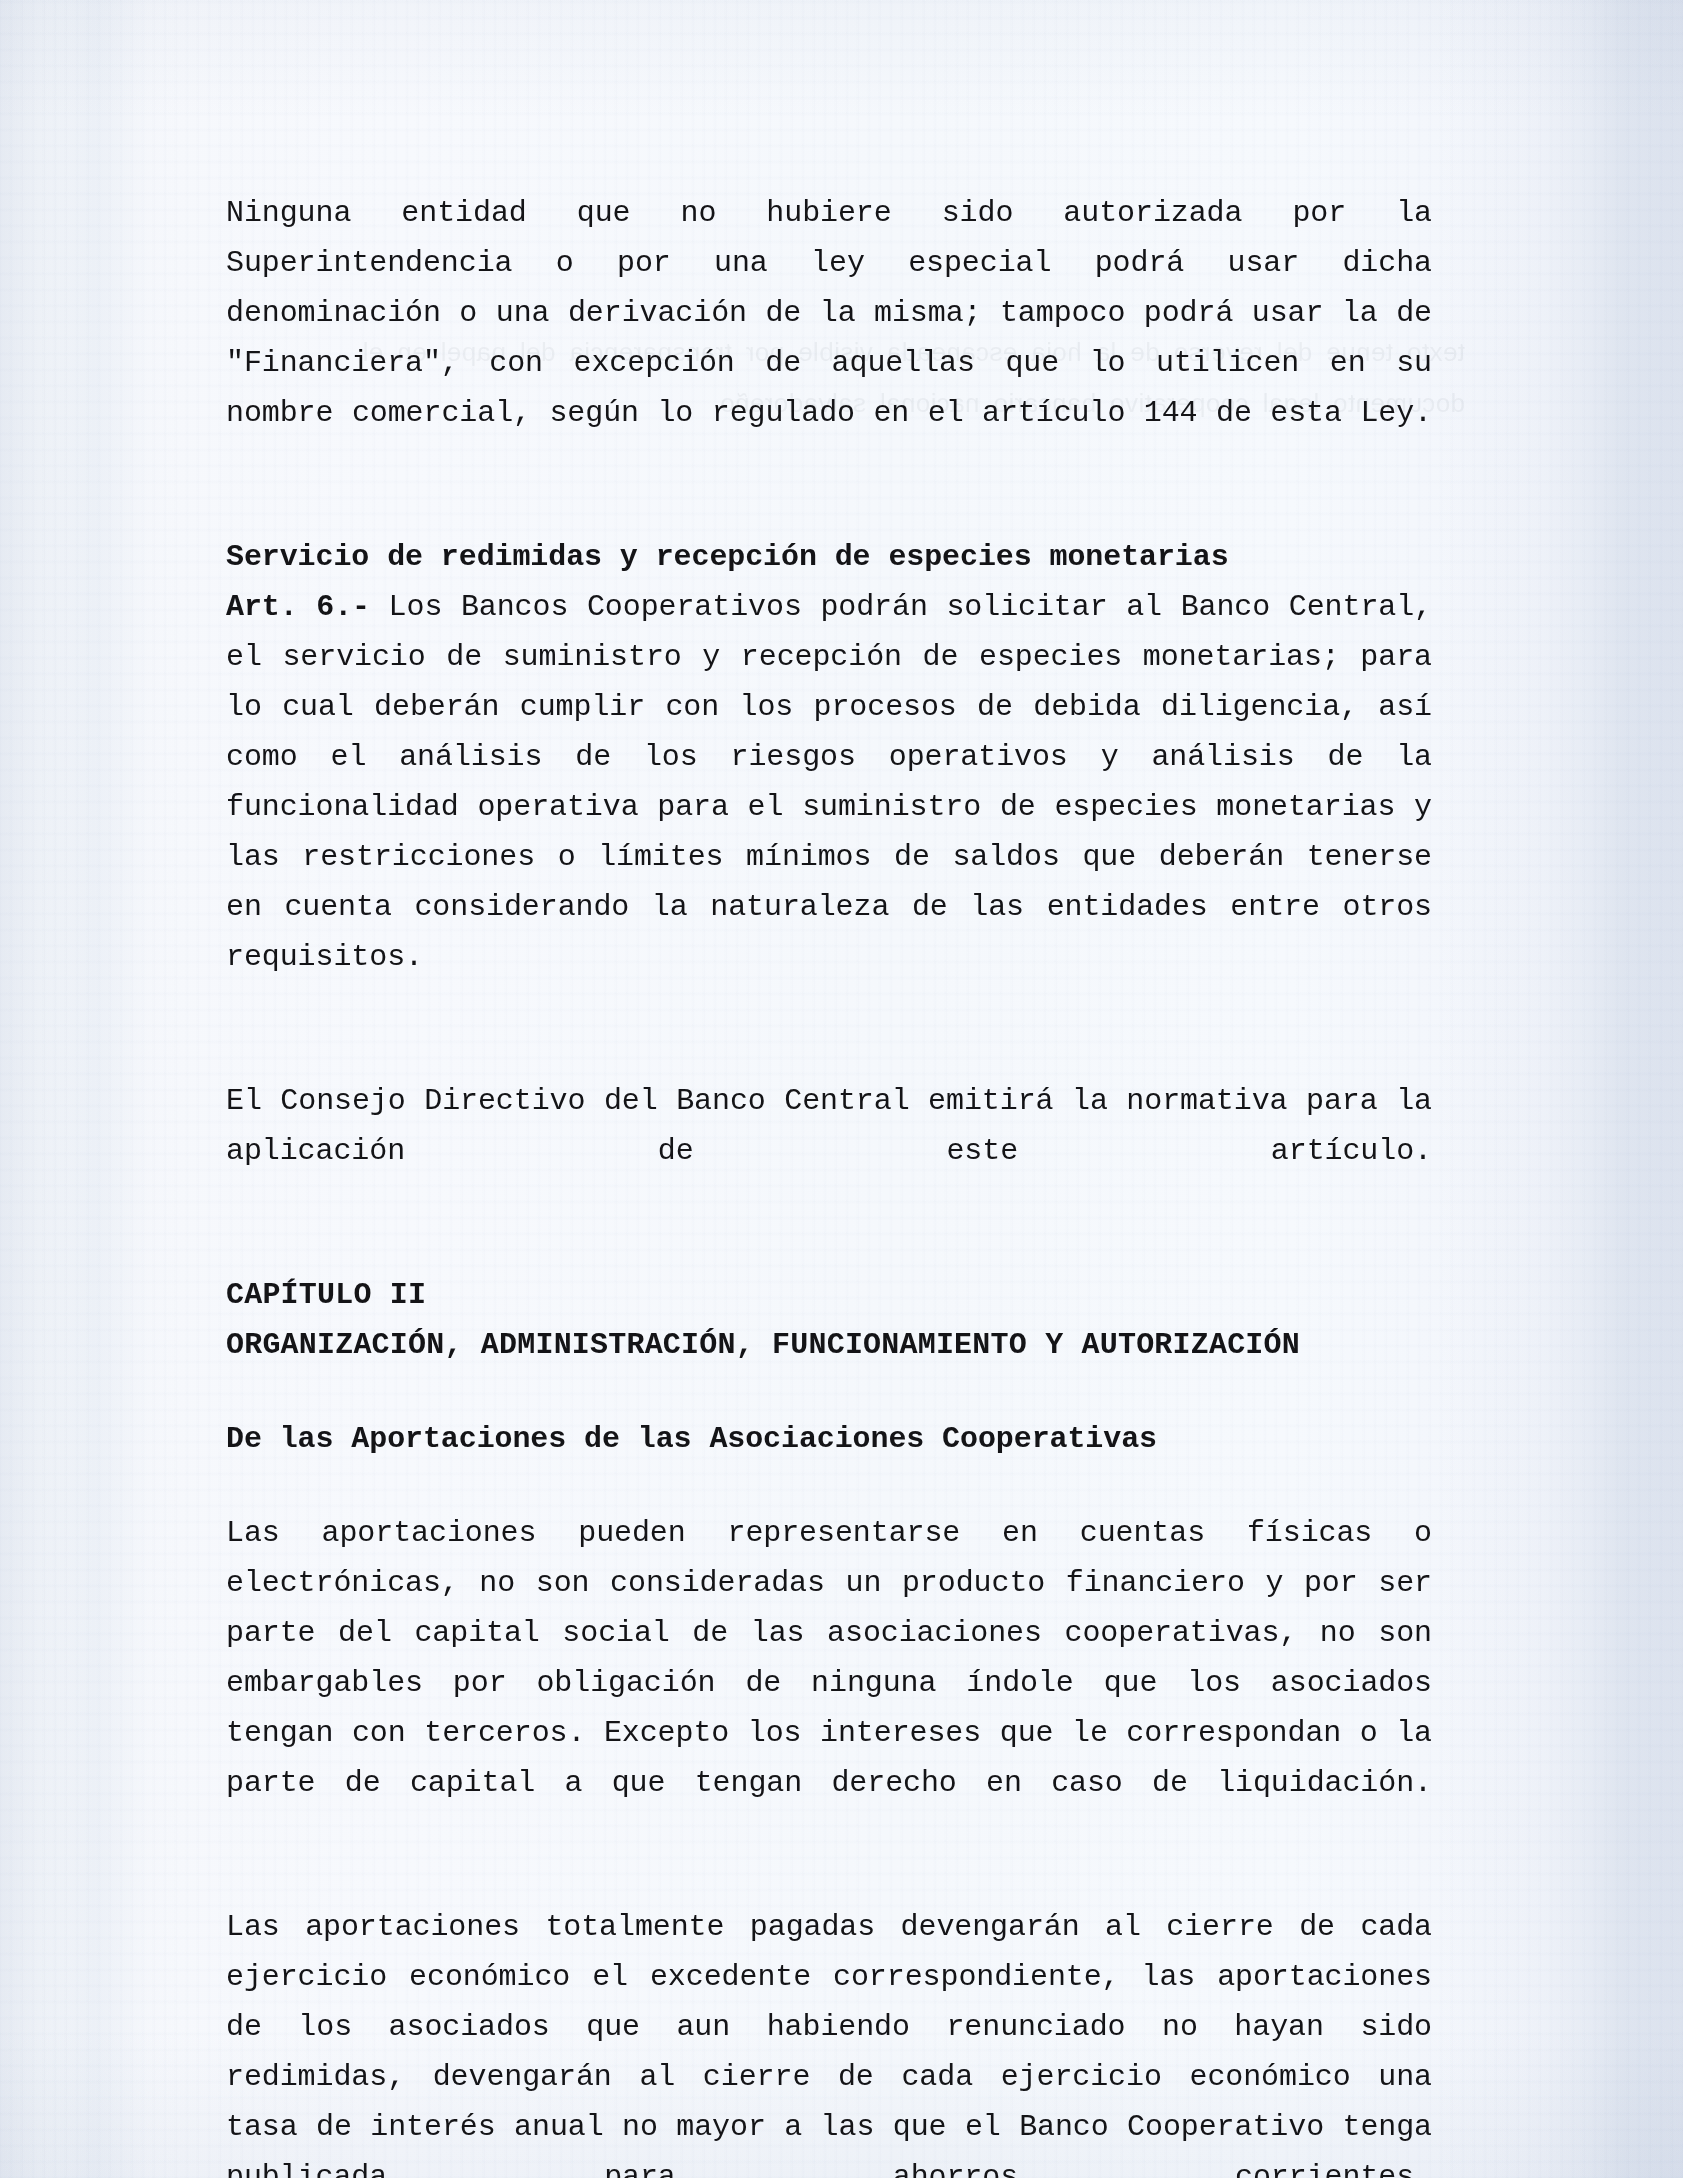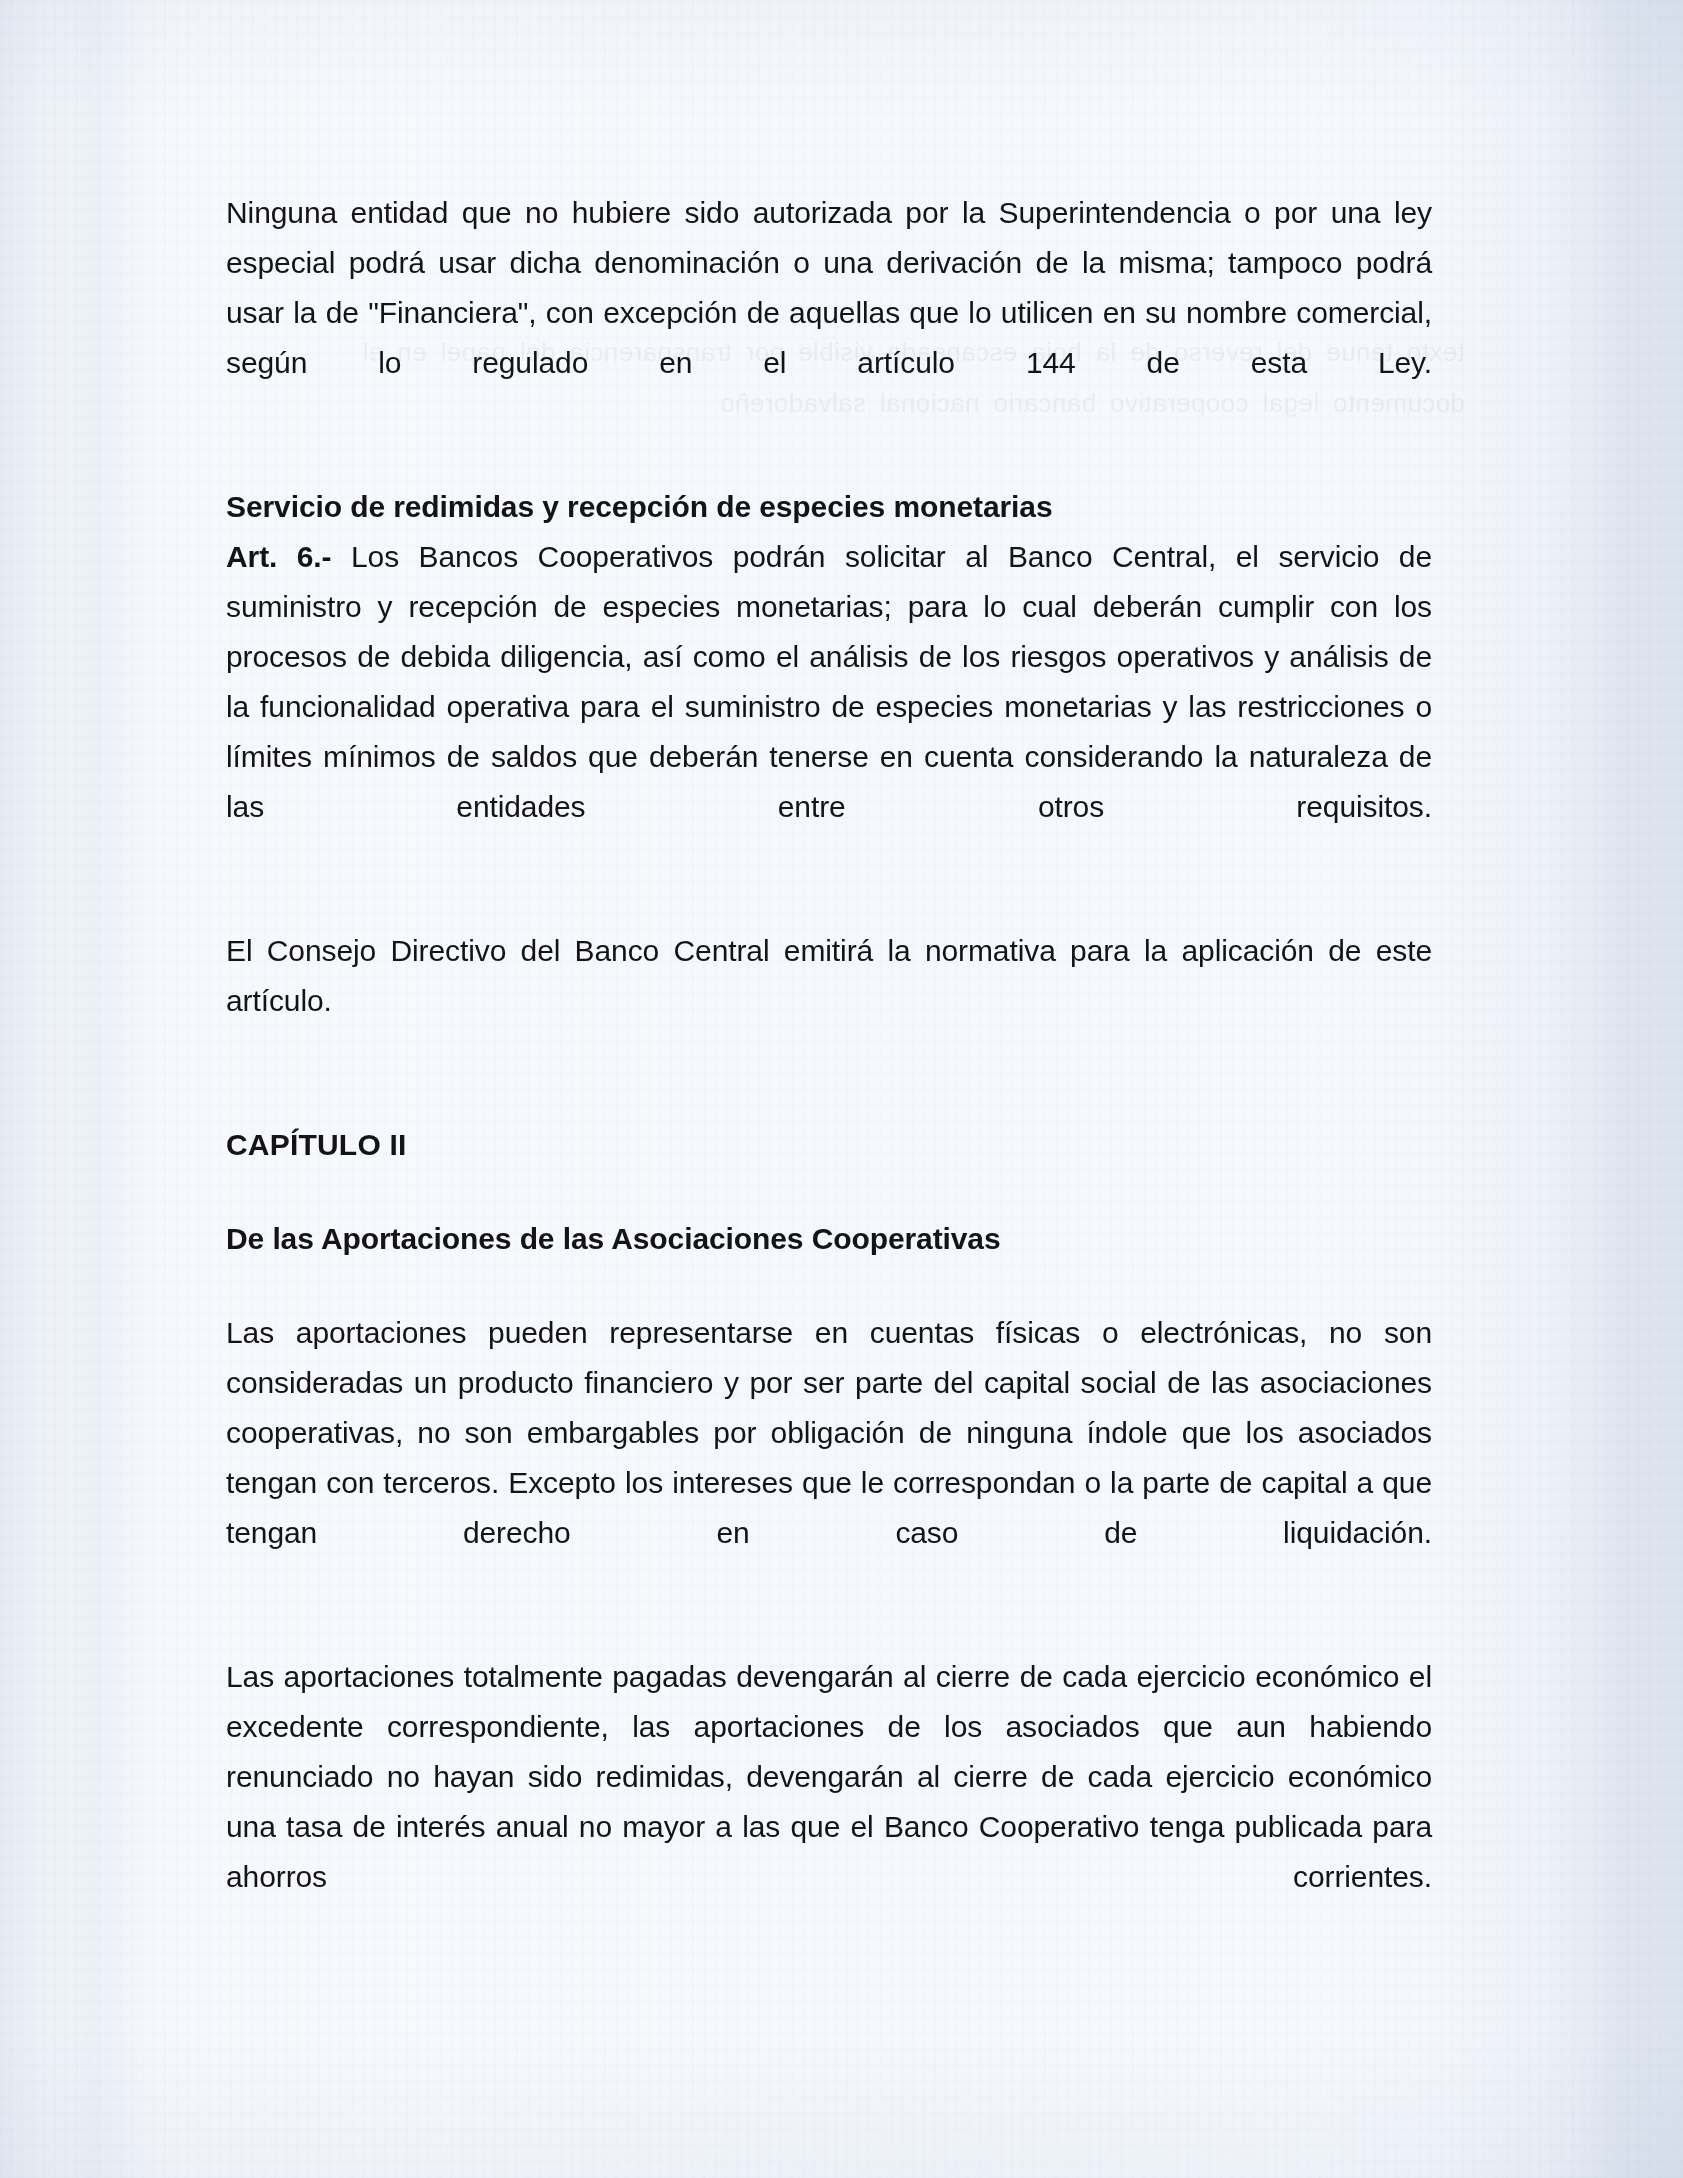"Ninguna entidad que no hubiere" p, .heading, .center-line { font-family: none -> Liberation Mono, monospace }
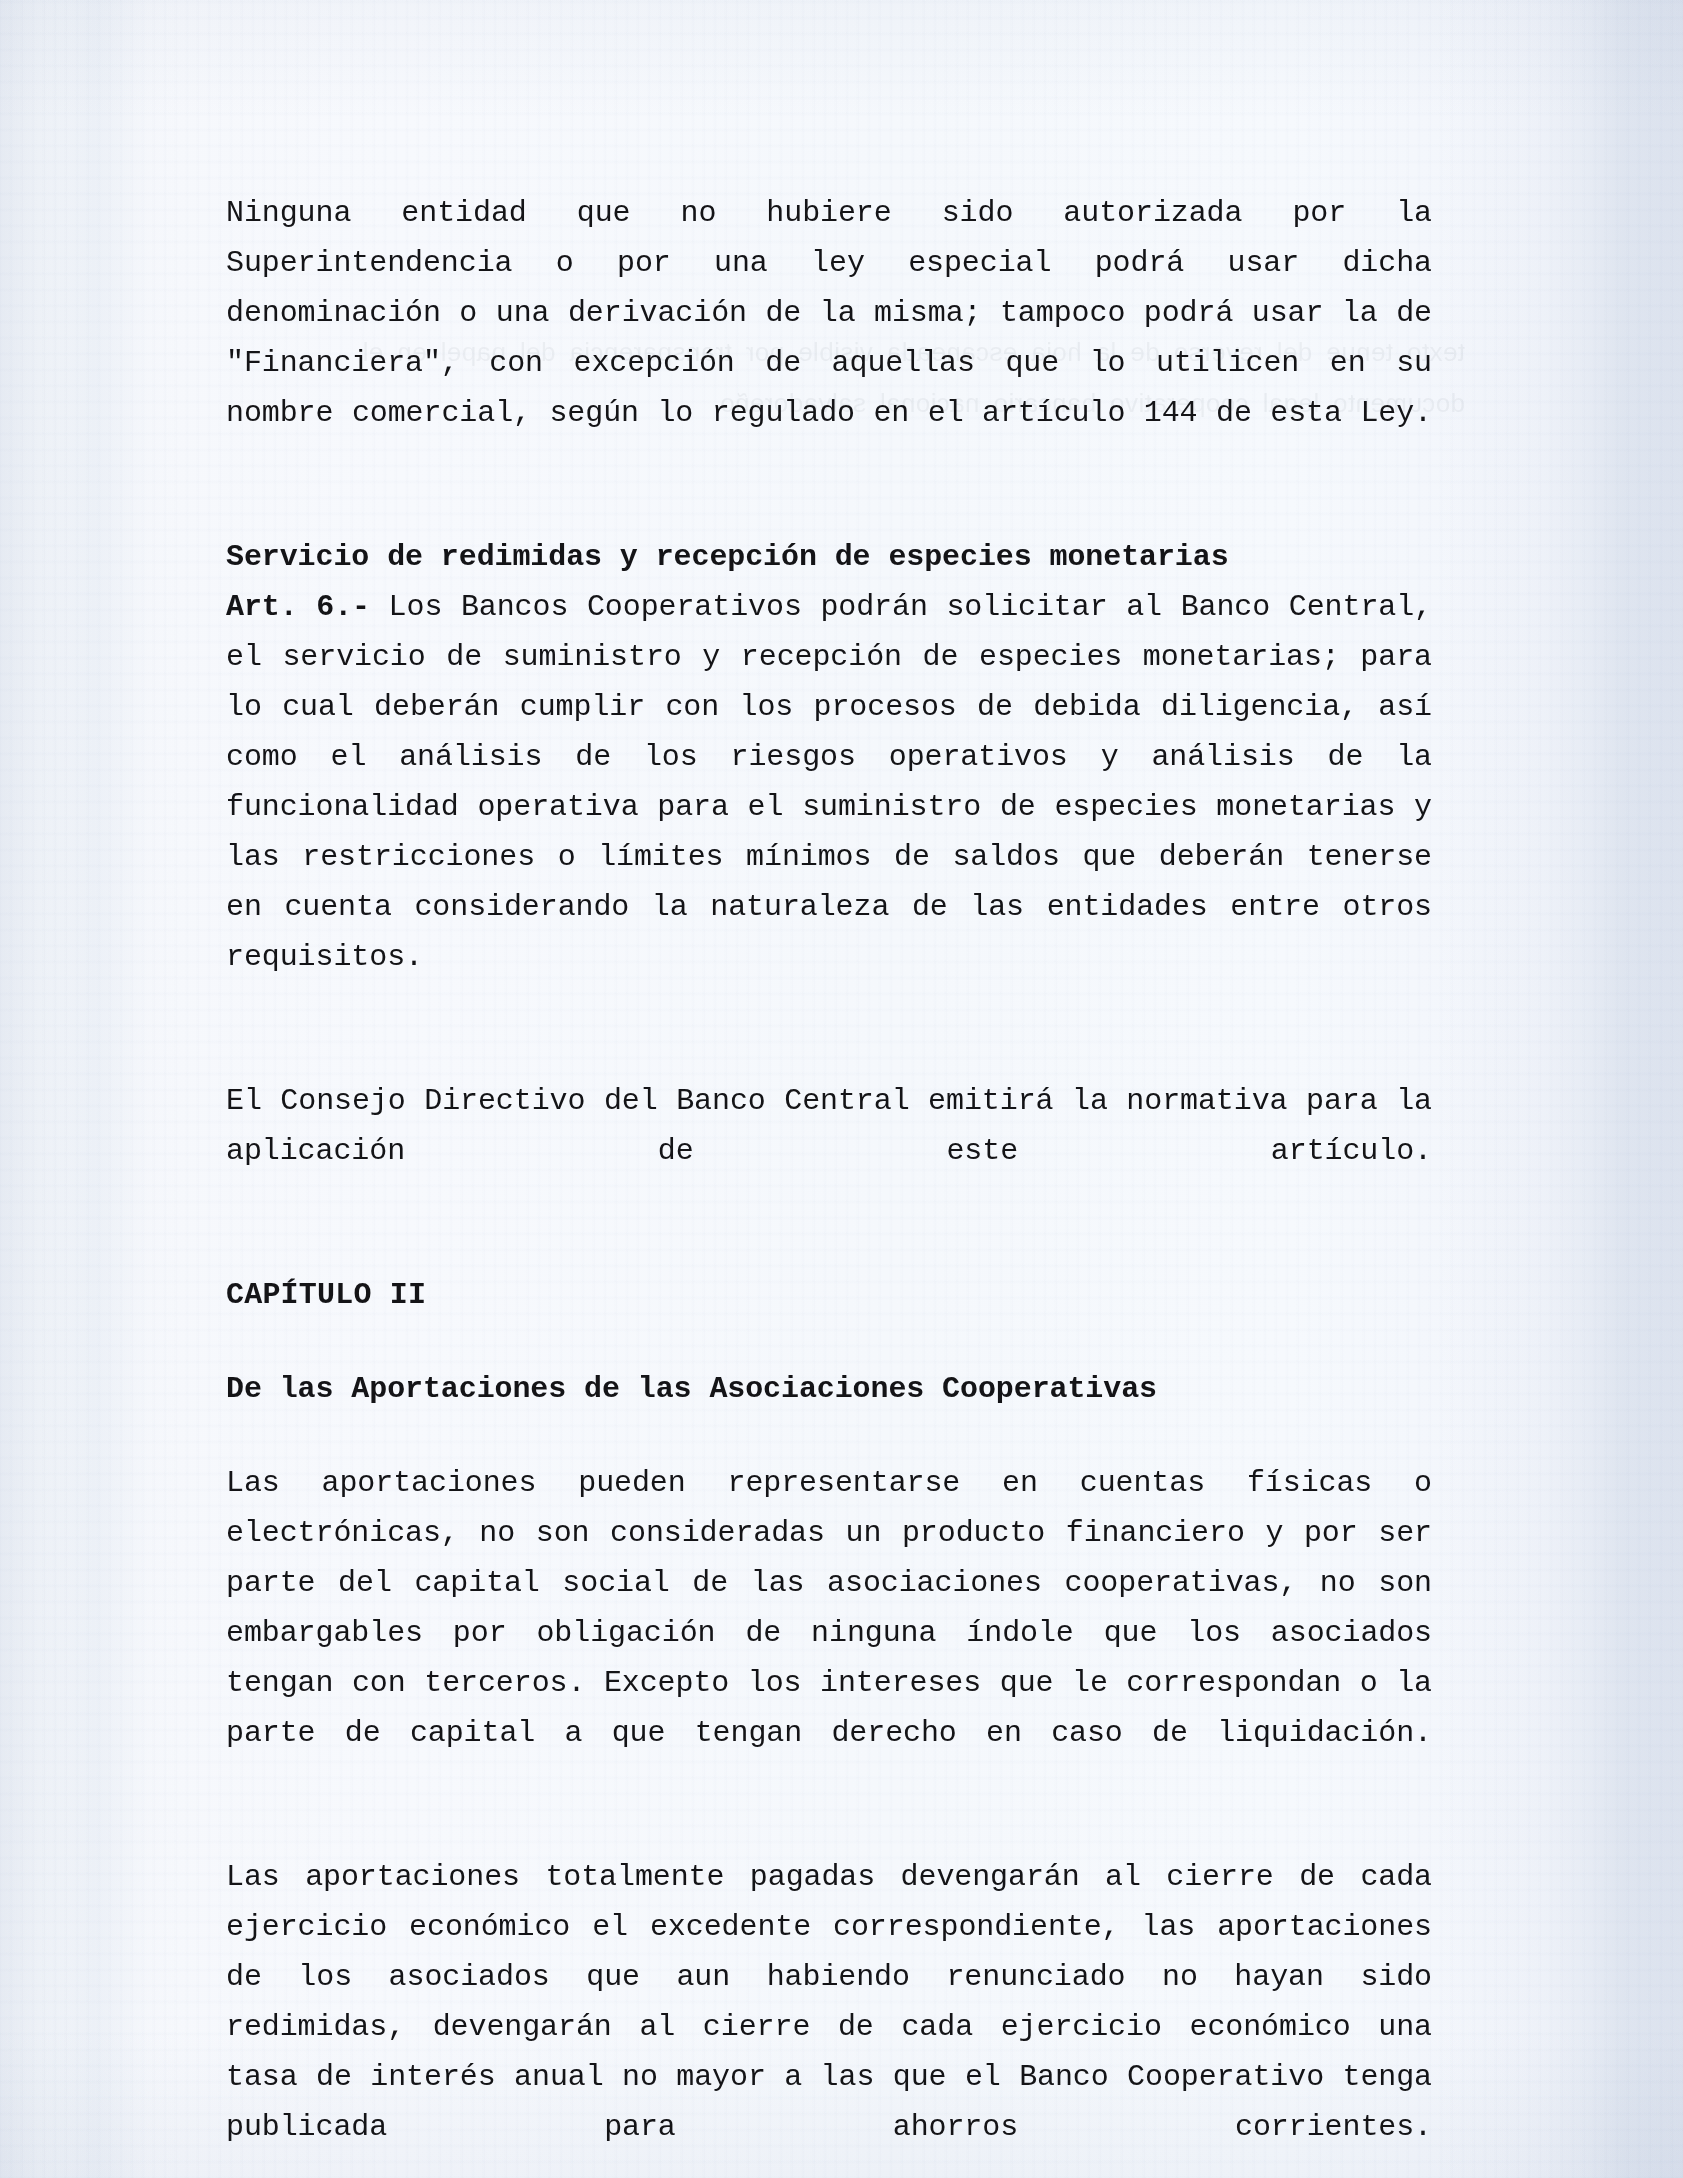"ORGANIZACIÓN, ADMINISTRACIÓN," p.center-line { html: none -> <p>ORGANIZACIÓN, ADMINISTRACIÓN, FUNCIONAMIENTO Y AUTORIZACIÓN</p> }
